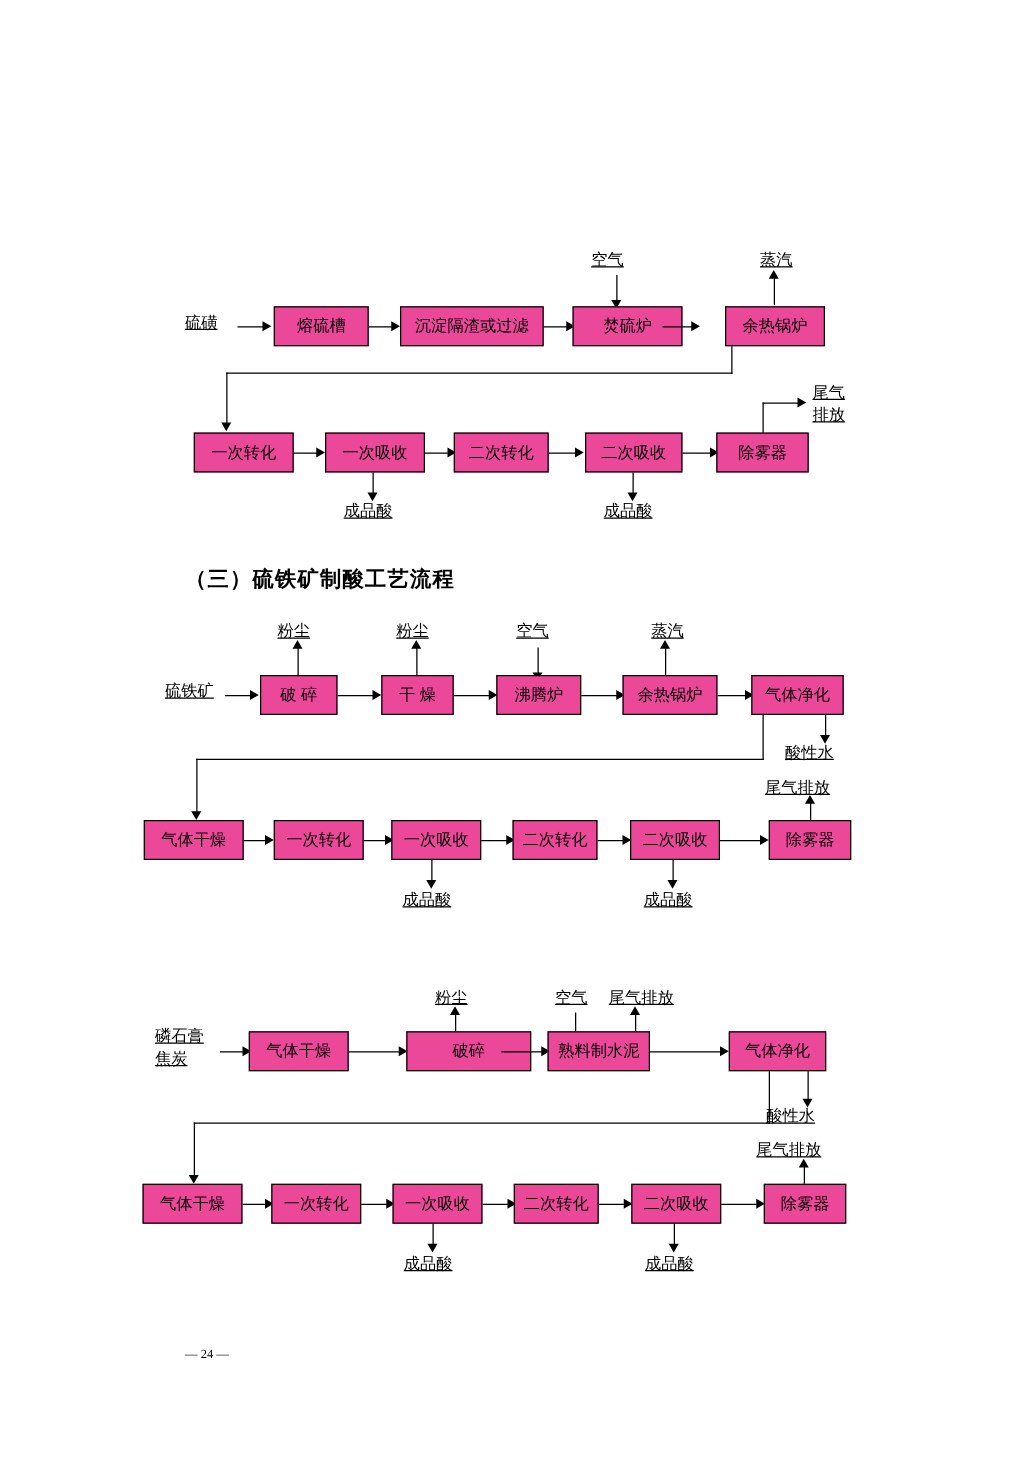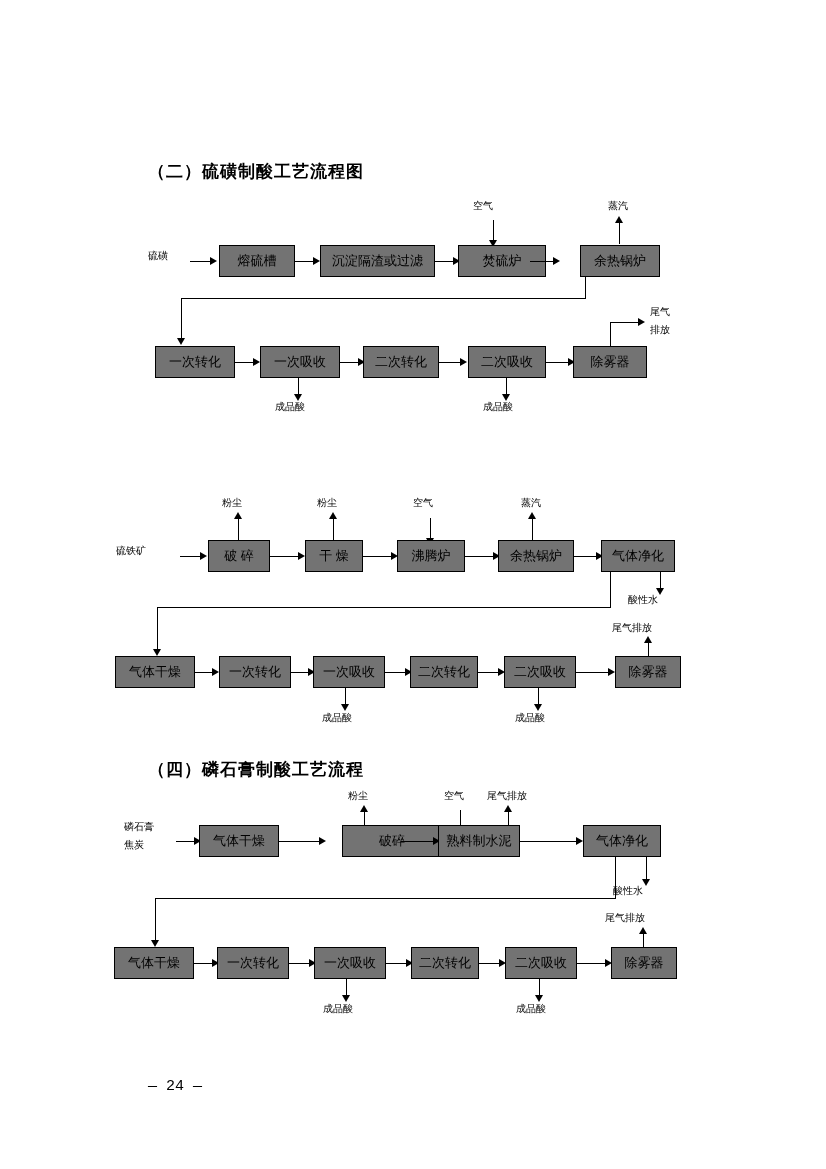"（二）硫磺制酸工艺流程图" div.section-title { html: <div>（二）硫磺制酸工艺流程图</div> -> none }
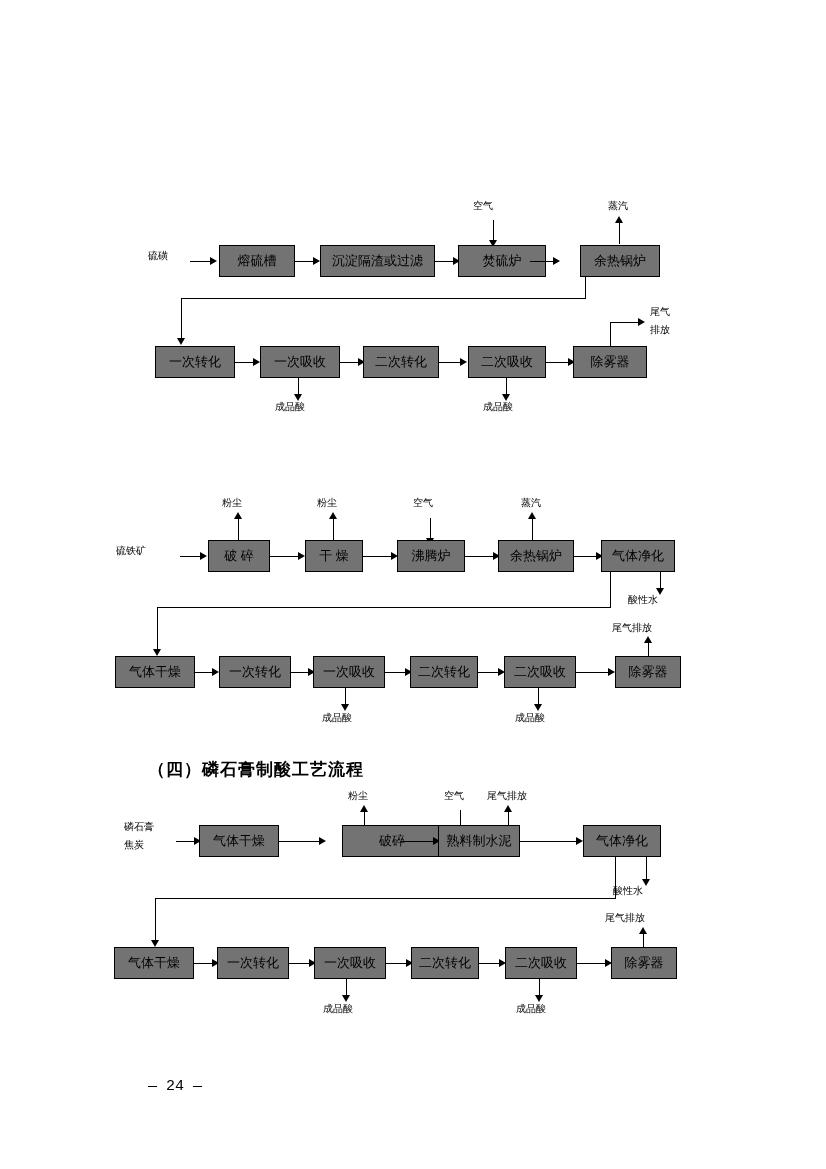"空气" .lbl { font-size: 10px -> 13px; text-decoration: none -> underline }
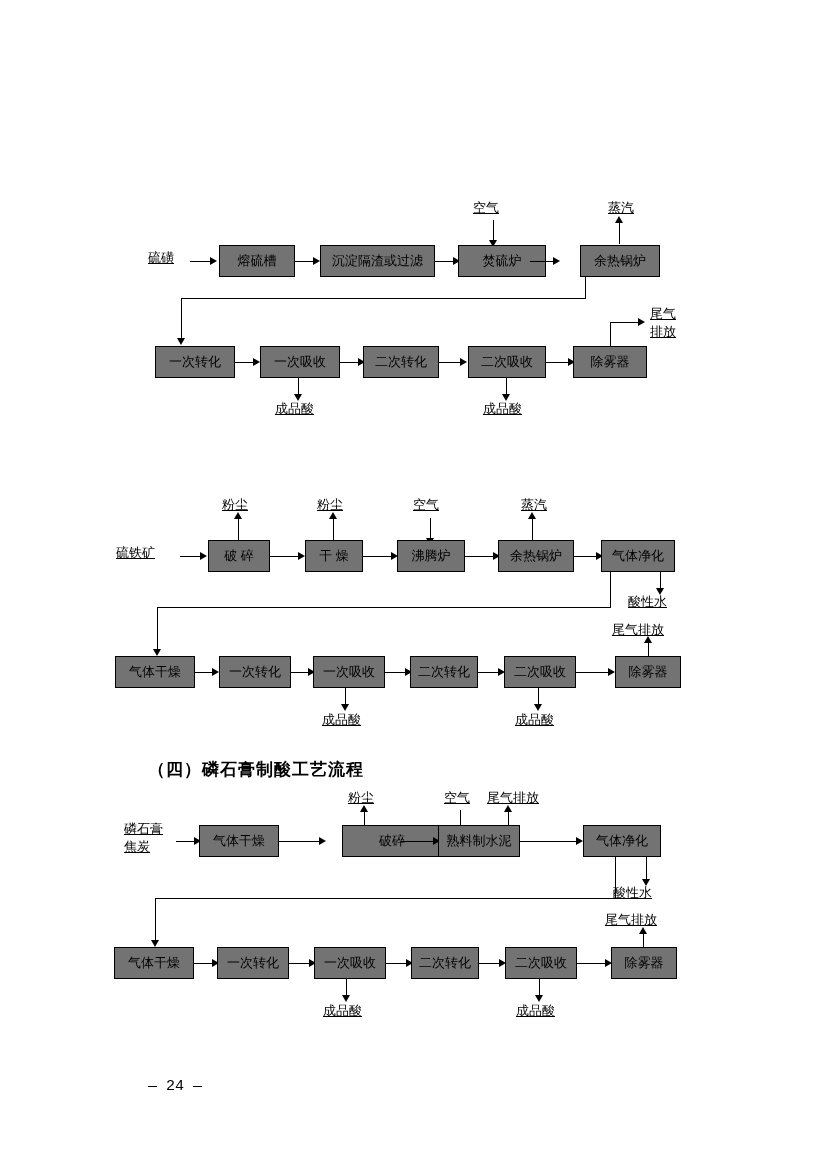"熔硫槽" .box { background: #737373 -> #ec4899 }
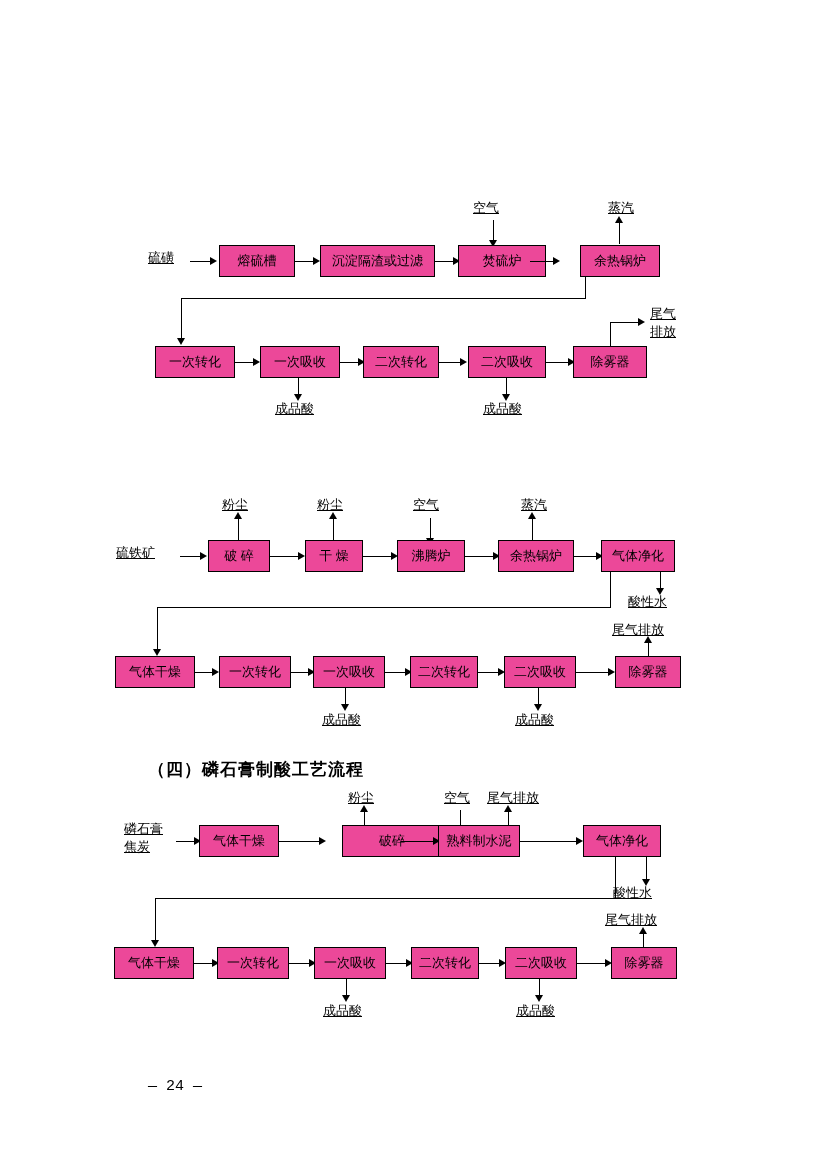"（三）硫铁矿制酸工艺流程" div.section-title { html: none -> <div>（三）硫铁矿制酸工艺流程</div> }
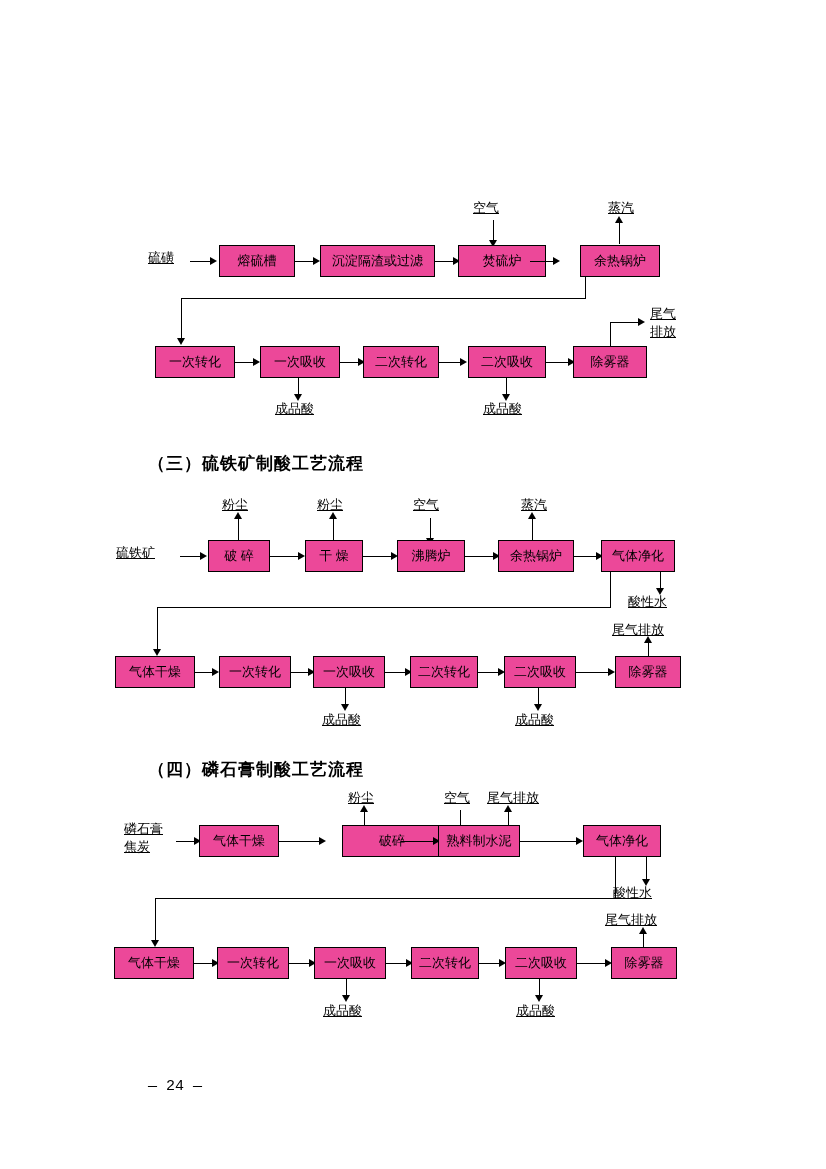"硫铁矿" div.lbl { left: 116px -> 132px }
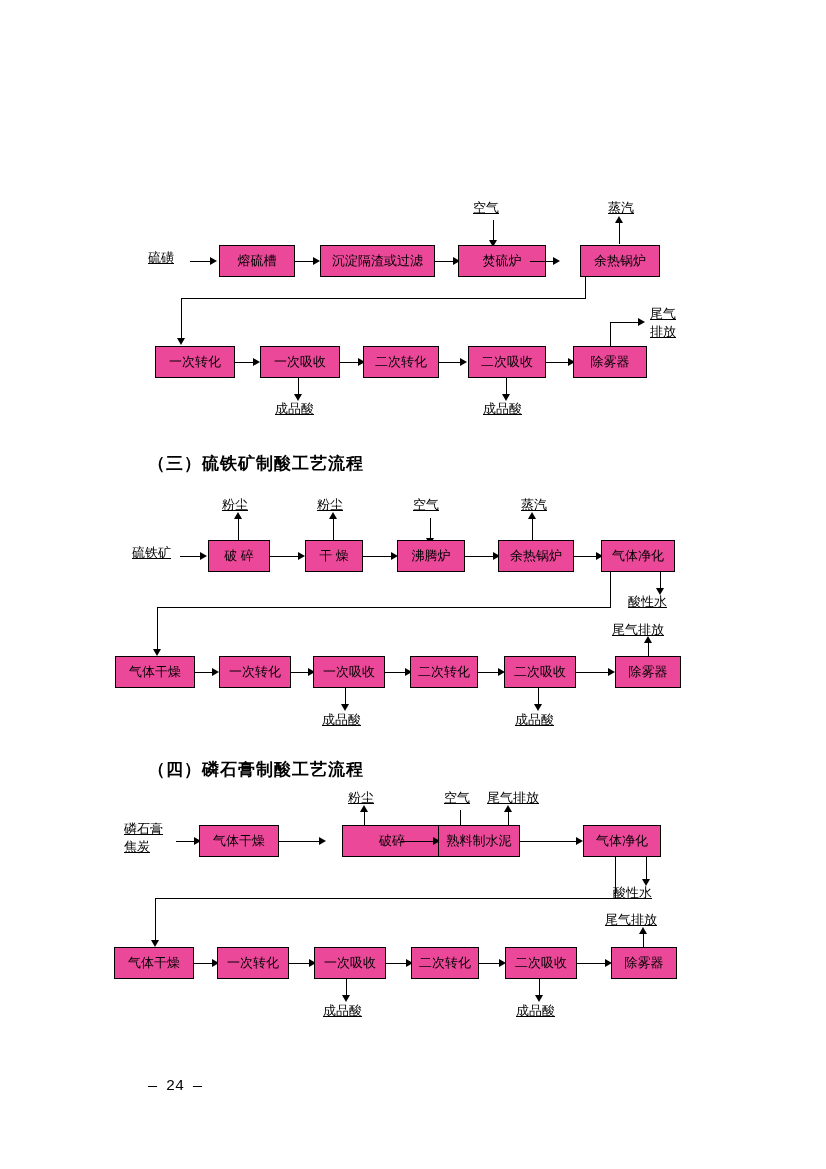"（四）磷石膏制酸工艺流程" div.section-title { html: <div>（四）磷石膏制酸工艺流程</div> -> none }
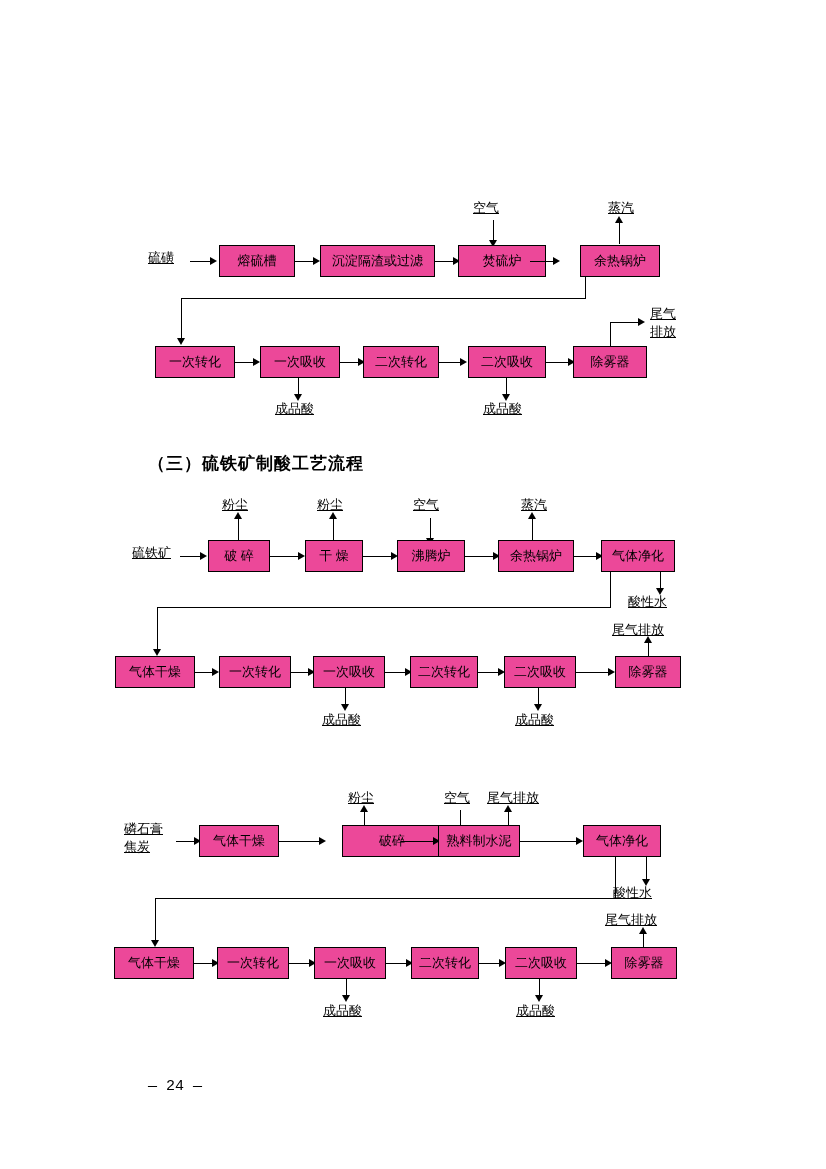"破碎" div.box { margin-left: 17px -> none }
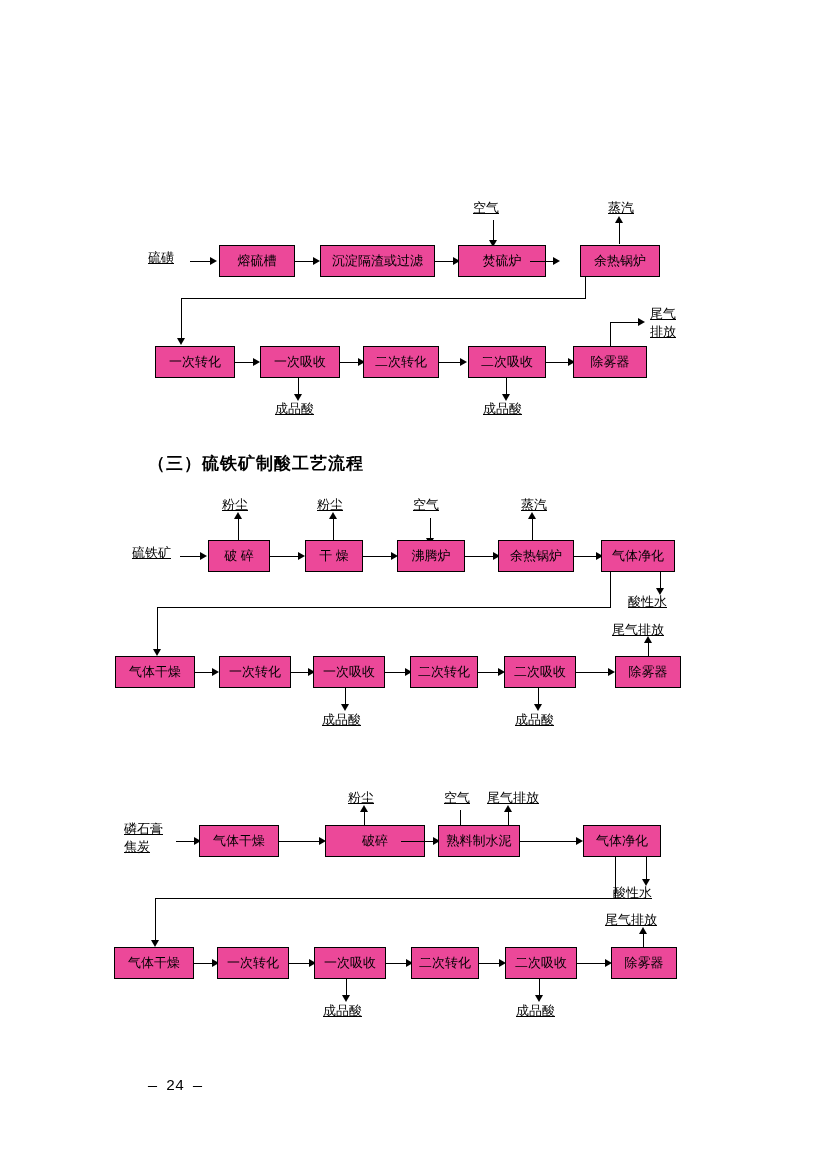"— 24 —" .page-num { font-family: Liberation Mono, monospace -> Liberation Serif, serif; font-size: 15px -> 10px }
